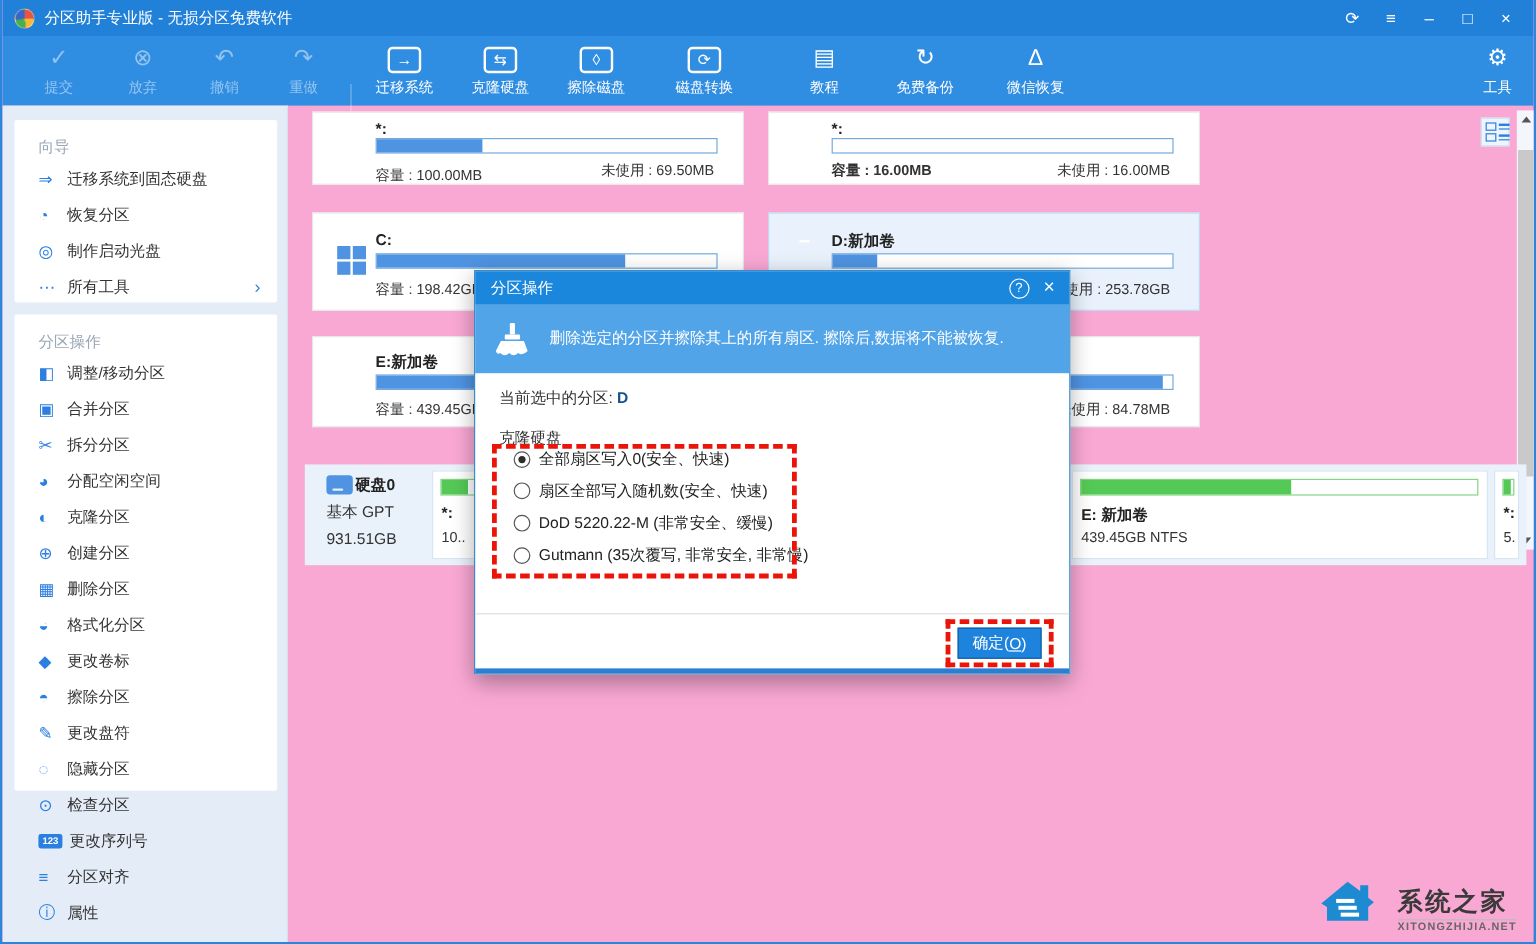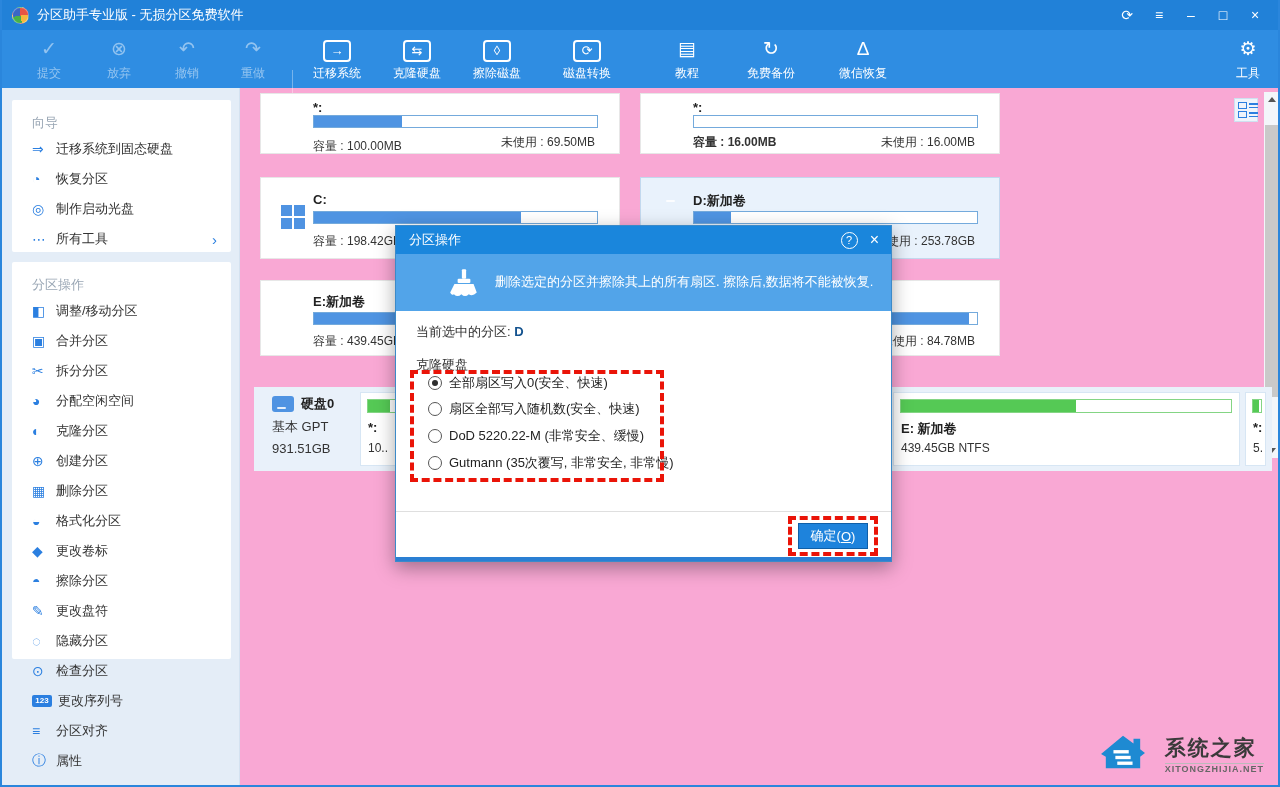"删除选定的分区并擦除其上的所有扇区. 擦除后,数据将不能被恢复." .dlg-banner { padding-left: 37px -> none }
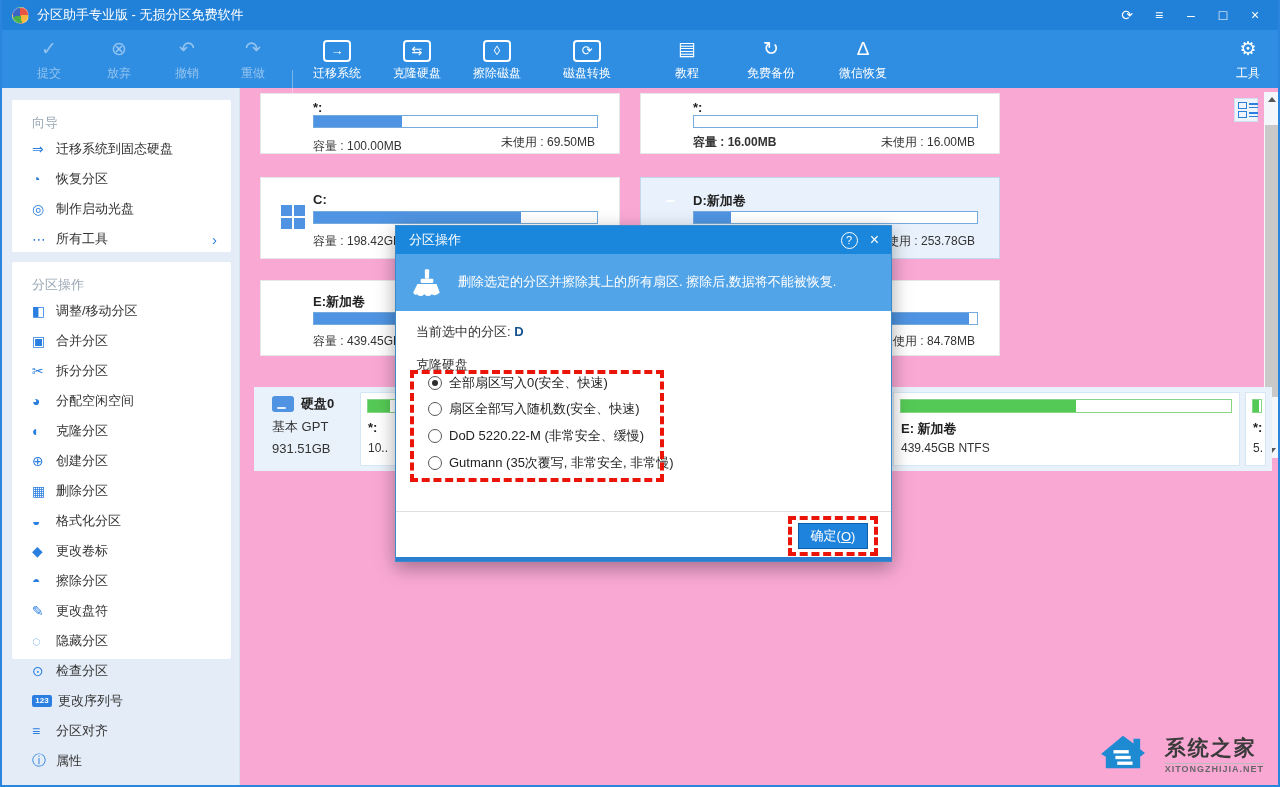"硬盘0" .disk-info .row1 { gap: 7px -> 2px }
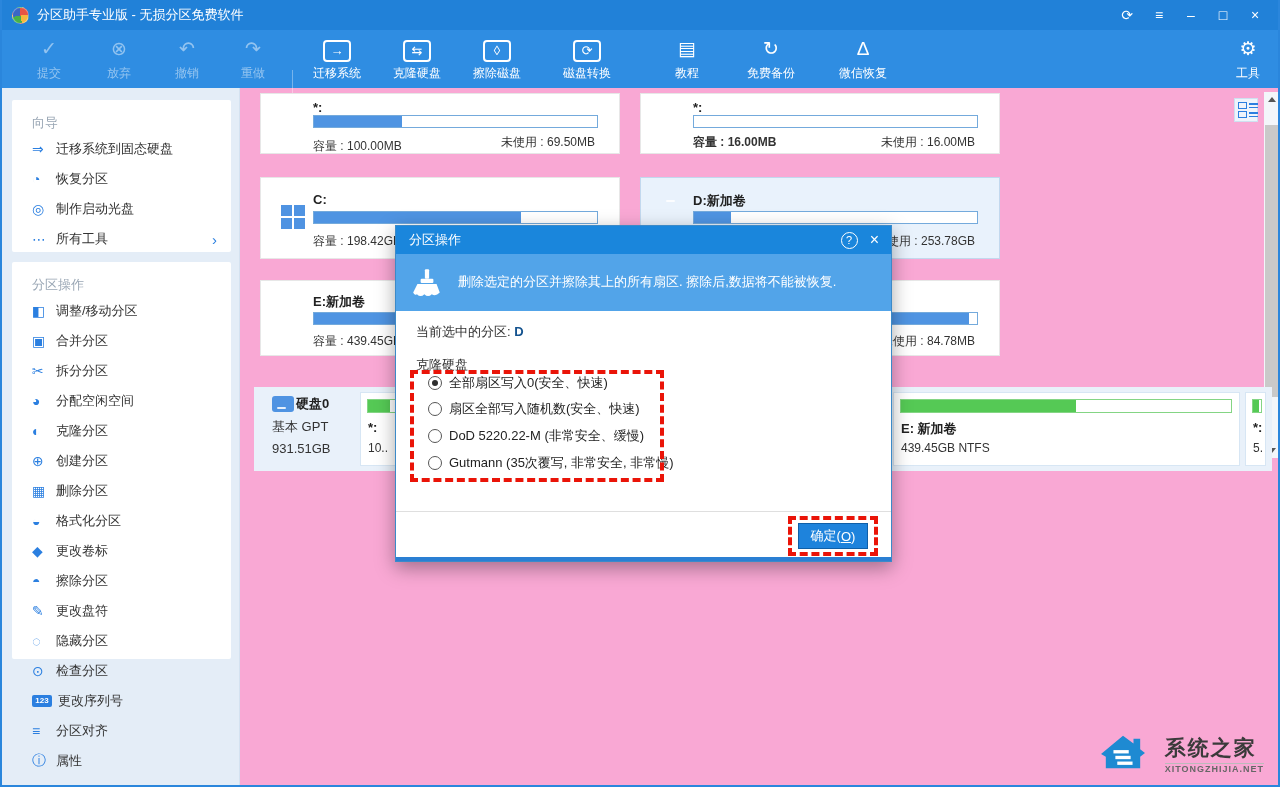"系统之家" .watermark { align-items: center -> flex-end }
